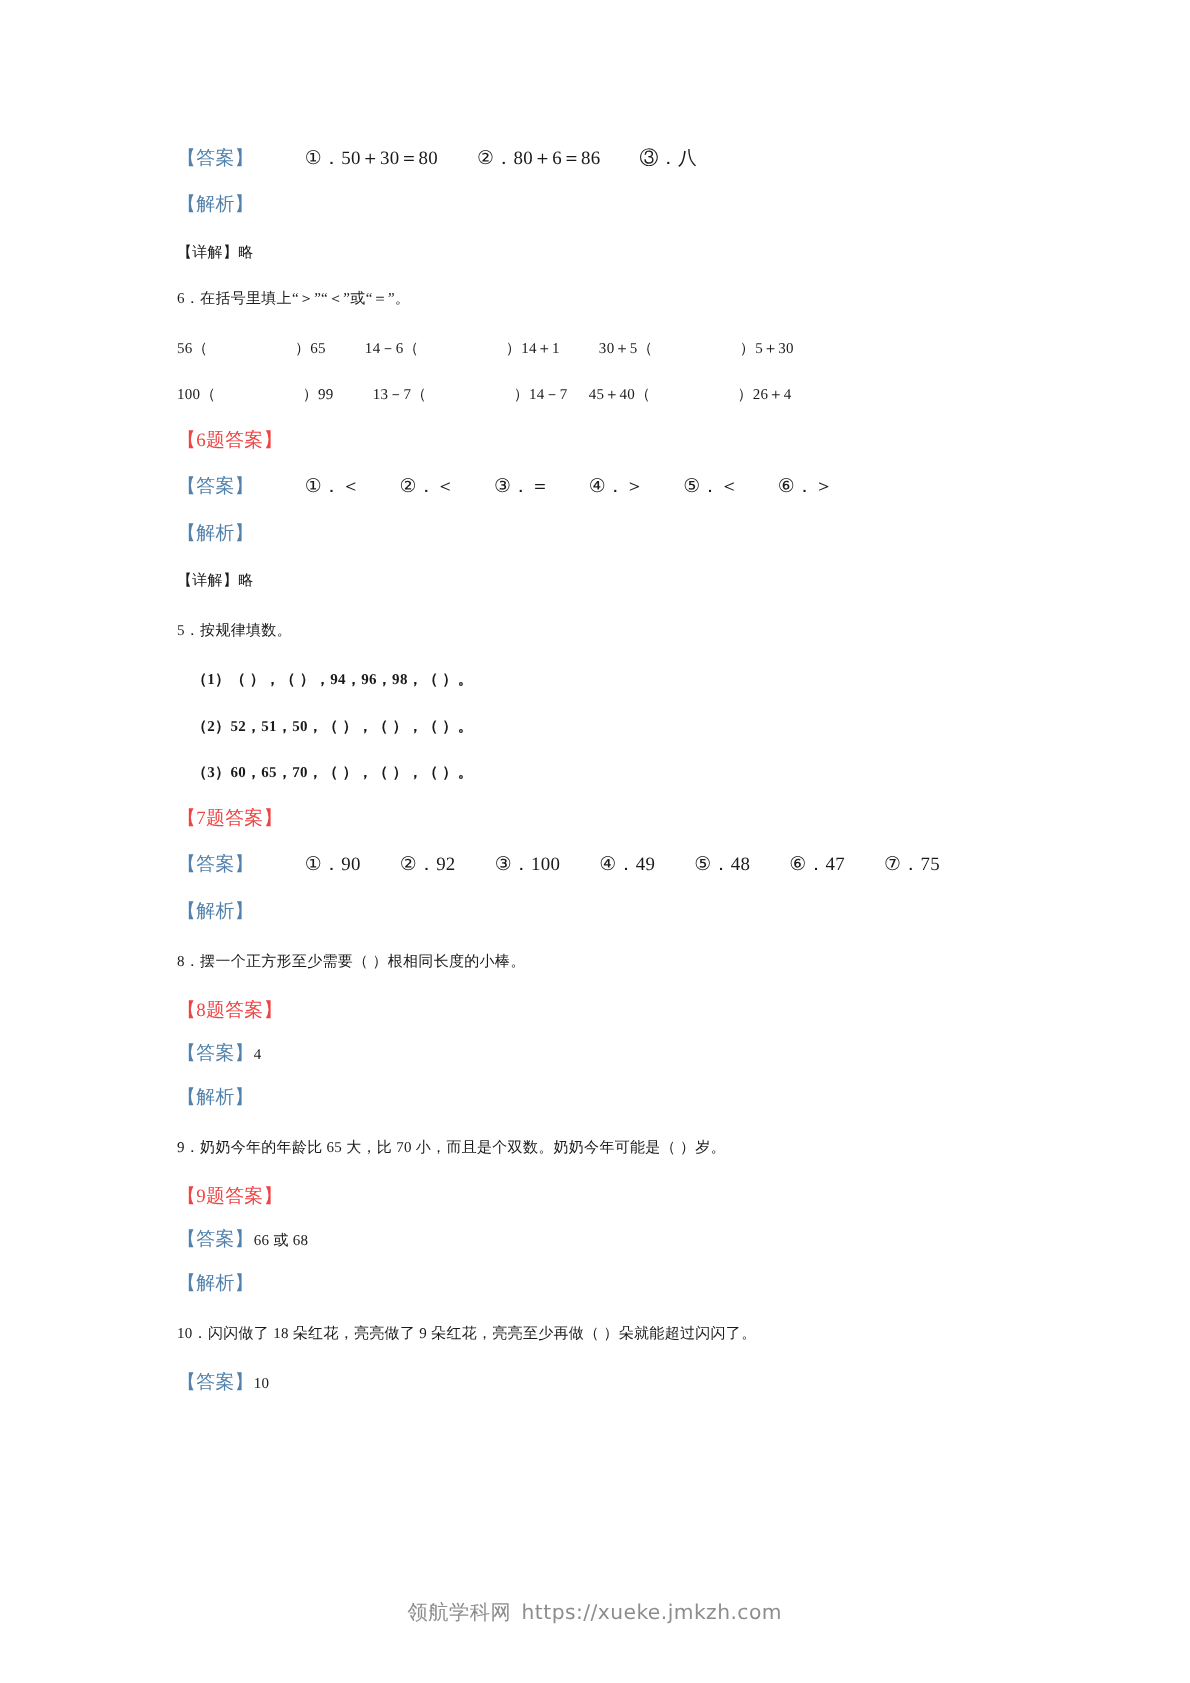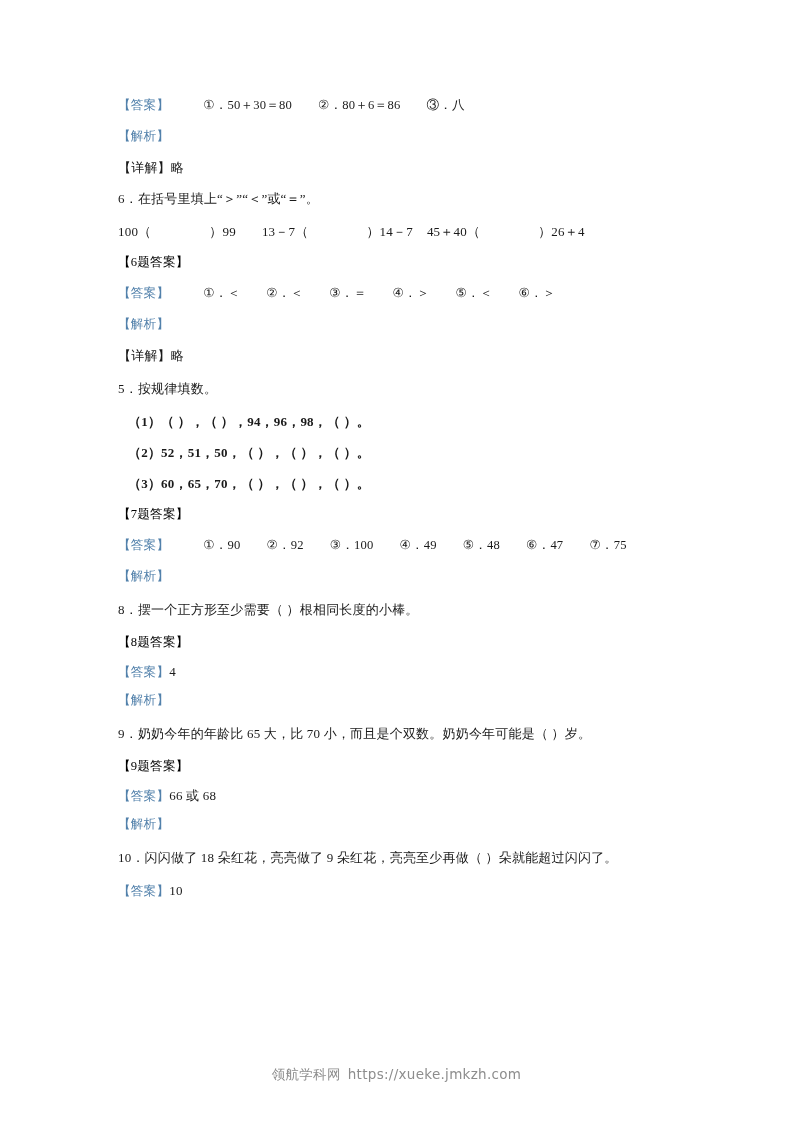"【详解】" .blk { font-size: 13px -> 10px }
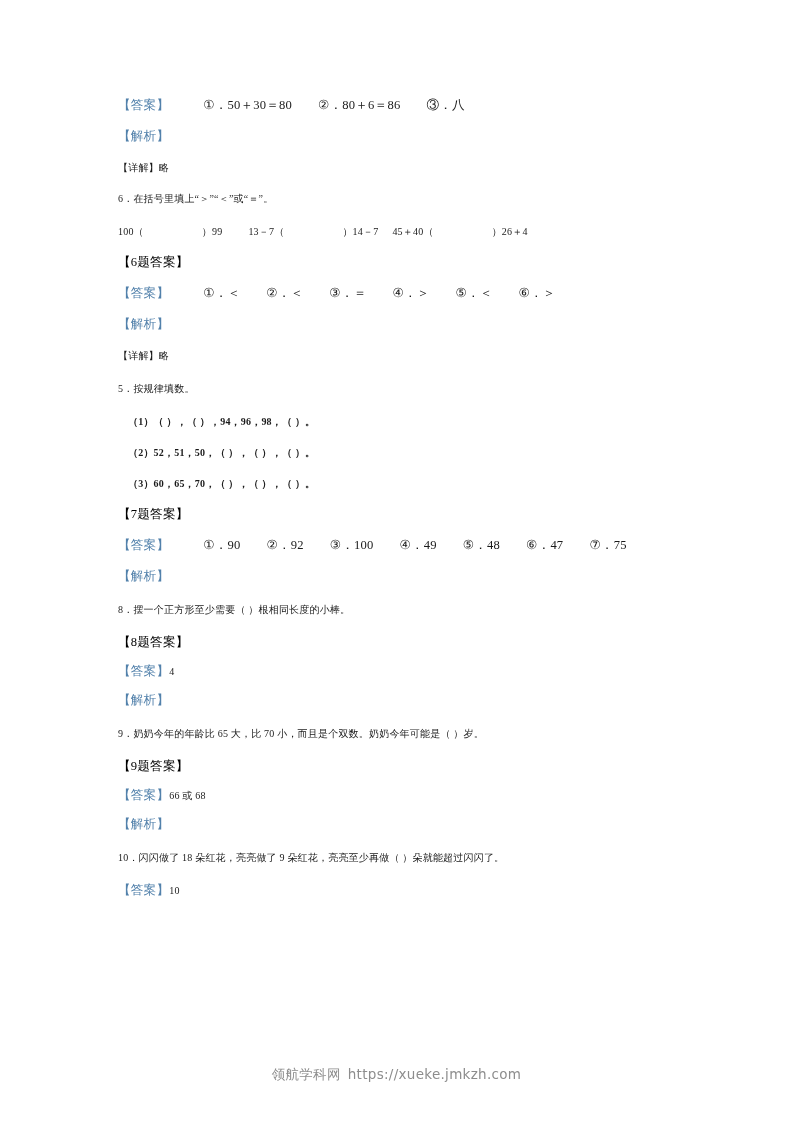"56（ ）65 14－6（ ）14＋1 30＋5（" div.line { html: none -> <div> <span>56（</span><span></span><span>）65</span><span></span><span>14－6（</span><span></span><span>）14＋1</span><span></span><span>30＋5（</span><span></span><span>）5＋30</span> </div> }
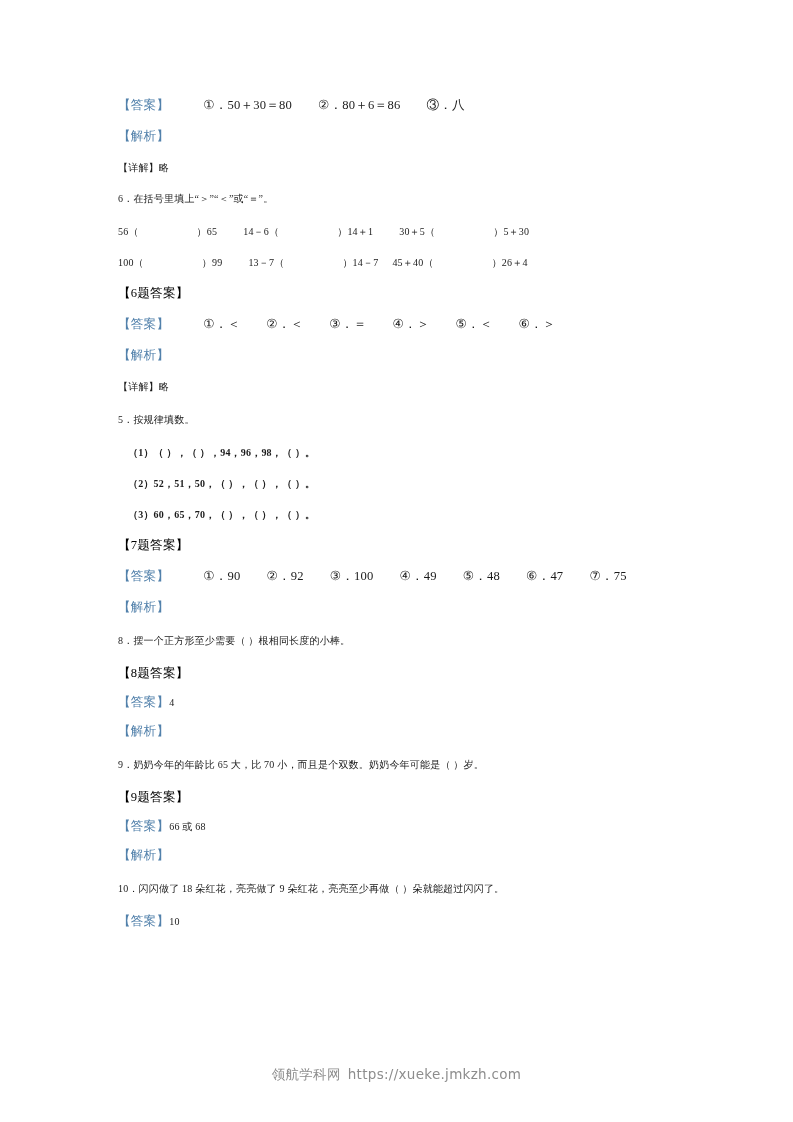"【6题答案】" .lbl-strong { color: #000000 -> #ef4444 }
